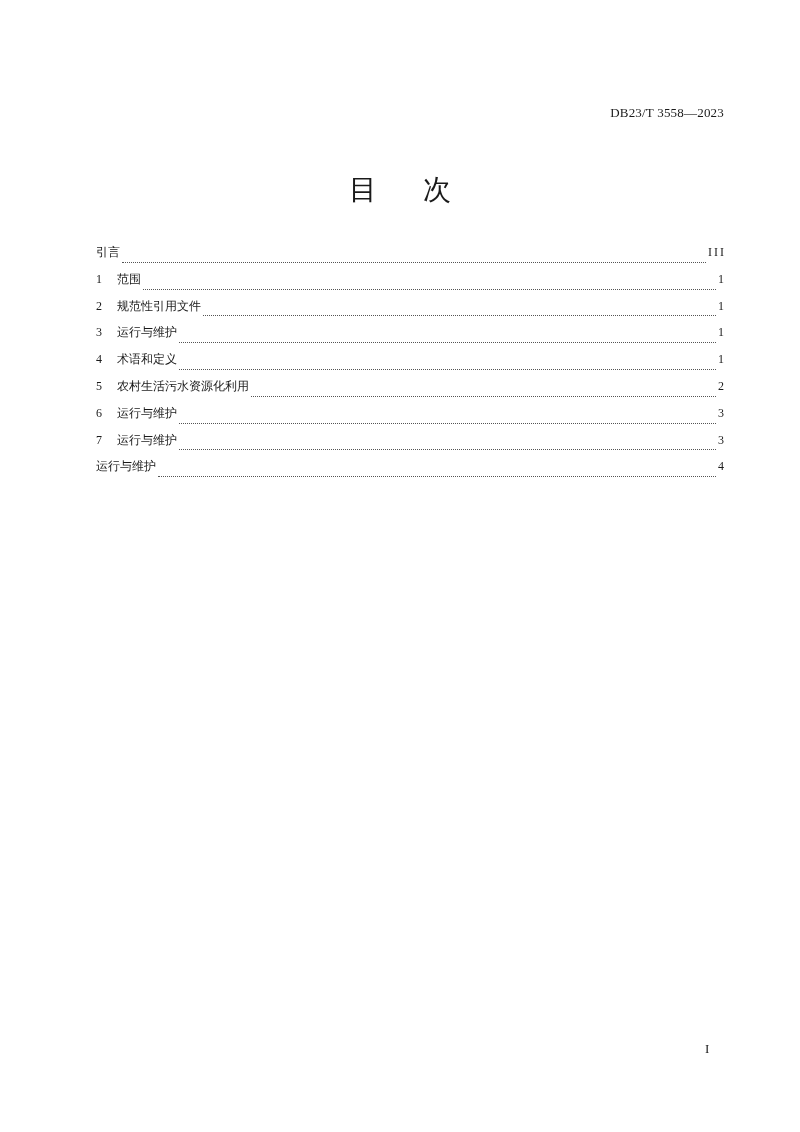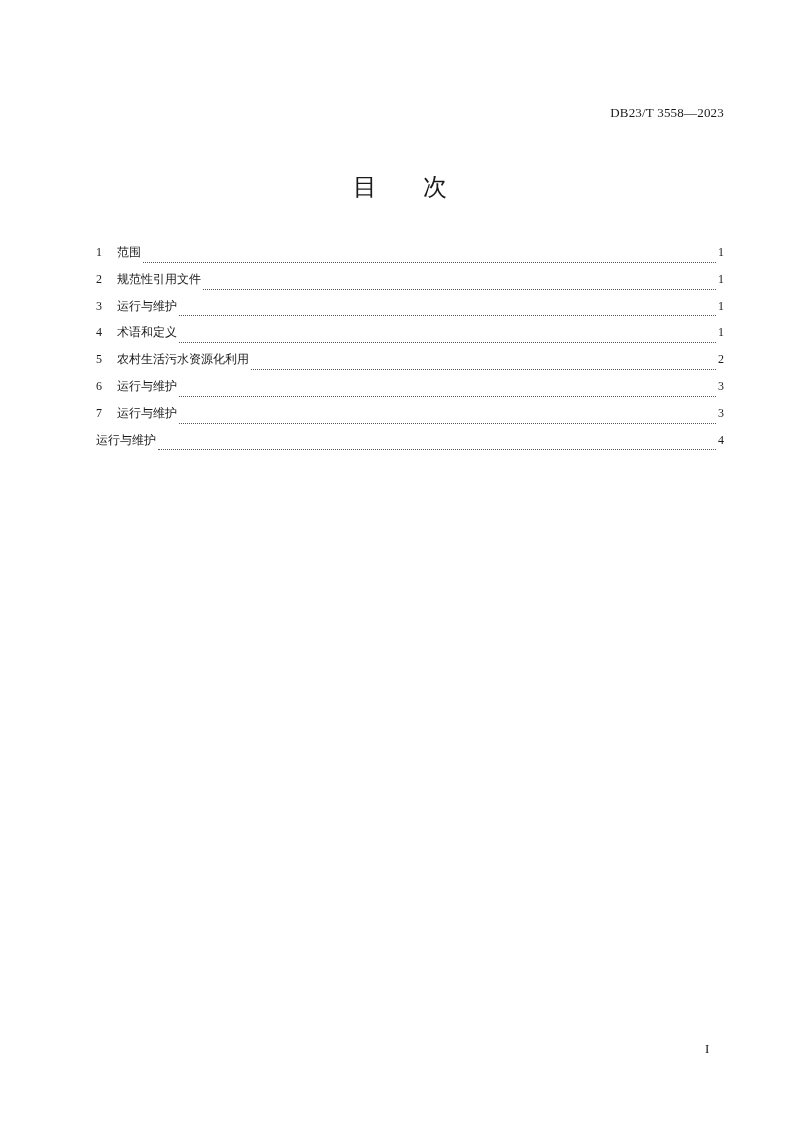"目 次" .toc-title { font-size: 24px -> 28px }
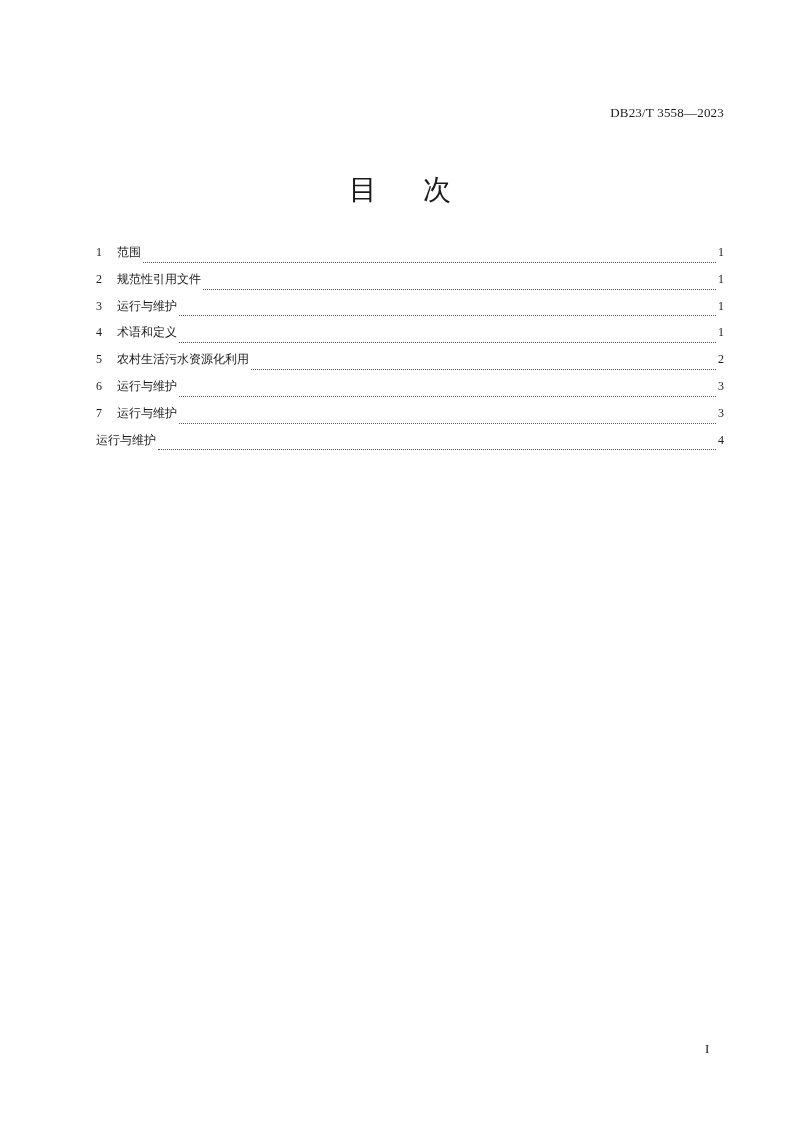"引言" div.toc-row { html: none -> <div> <span>引言</span> <span></span> <span>III</span> </div> }
